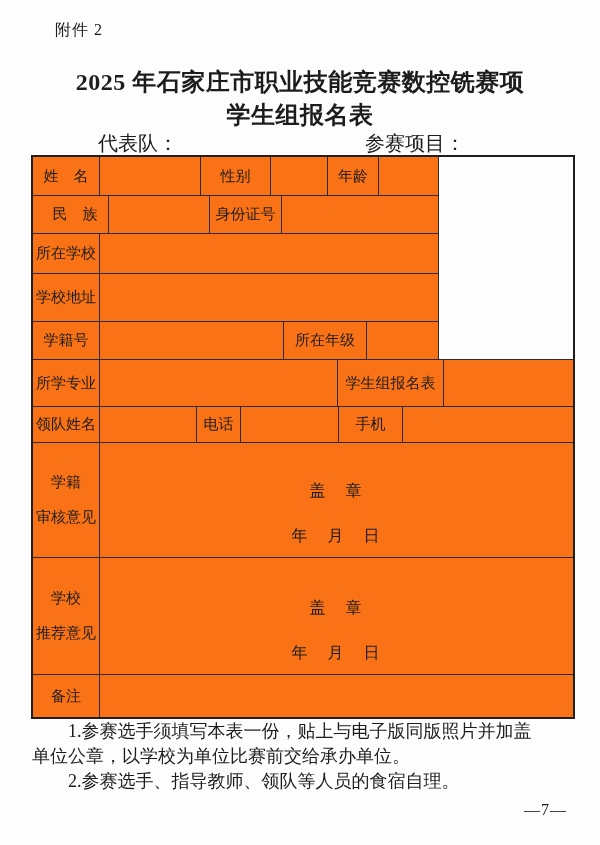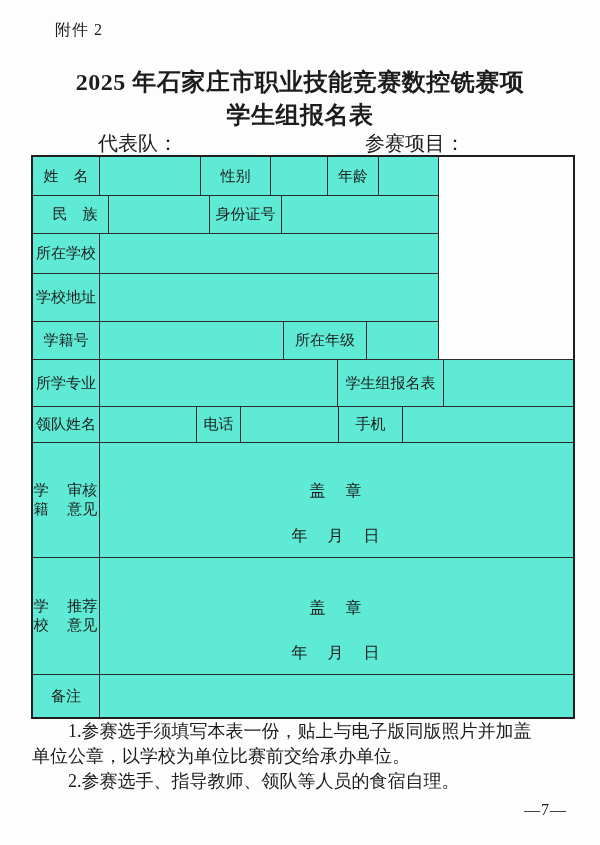"姓 名" .form-table { background: #5eead4 -> #f97316 }
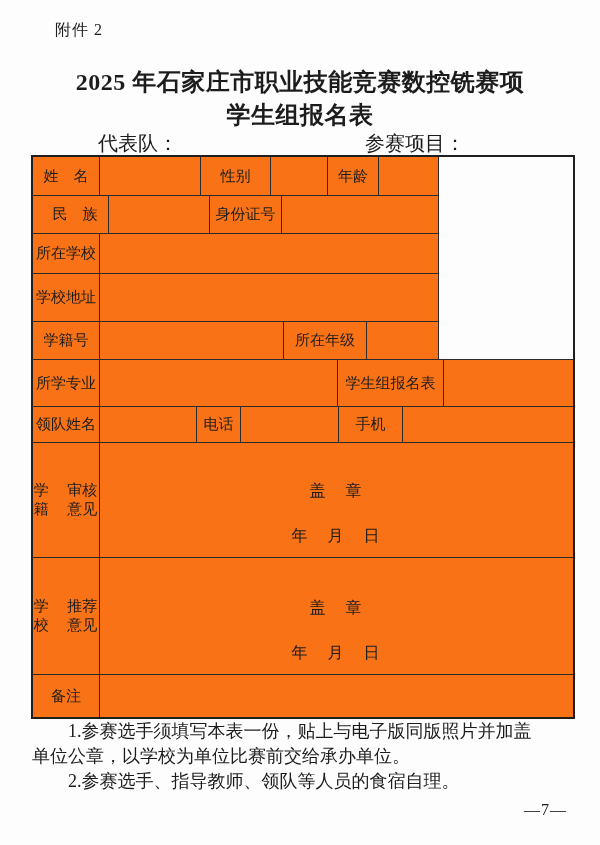"学籍" .stack { flex-direction: row -> column }
